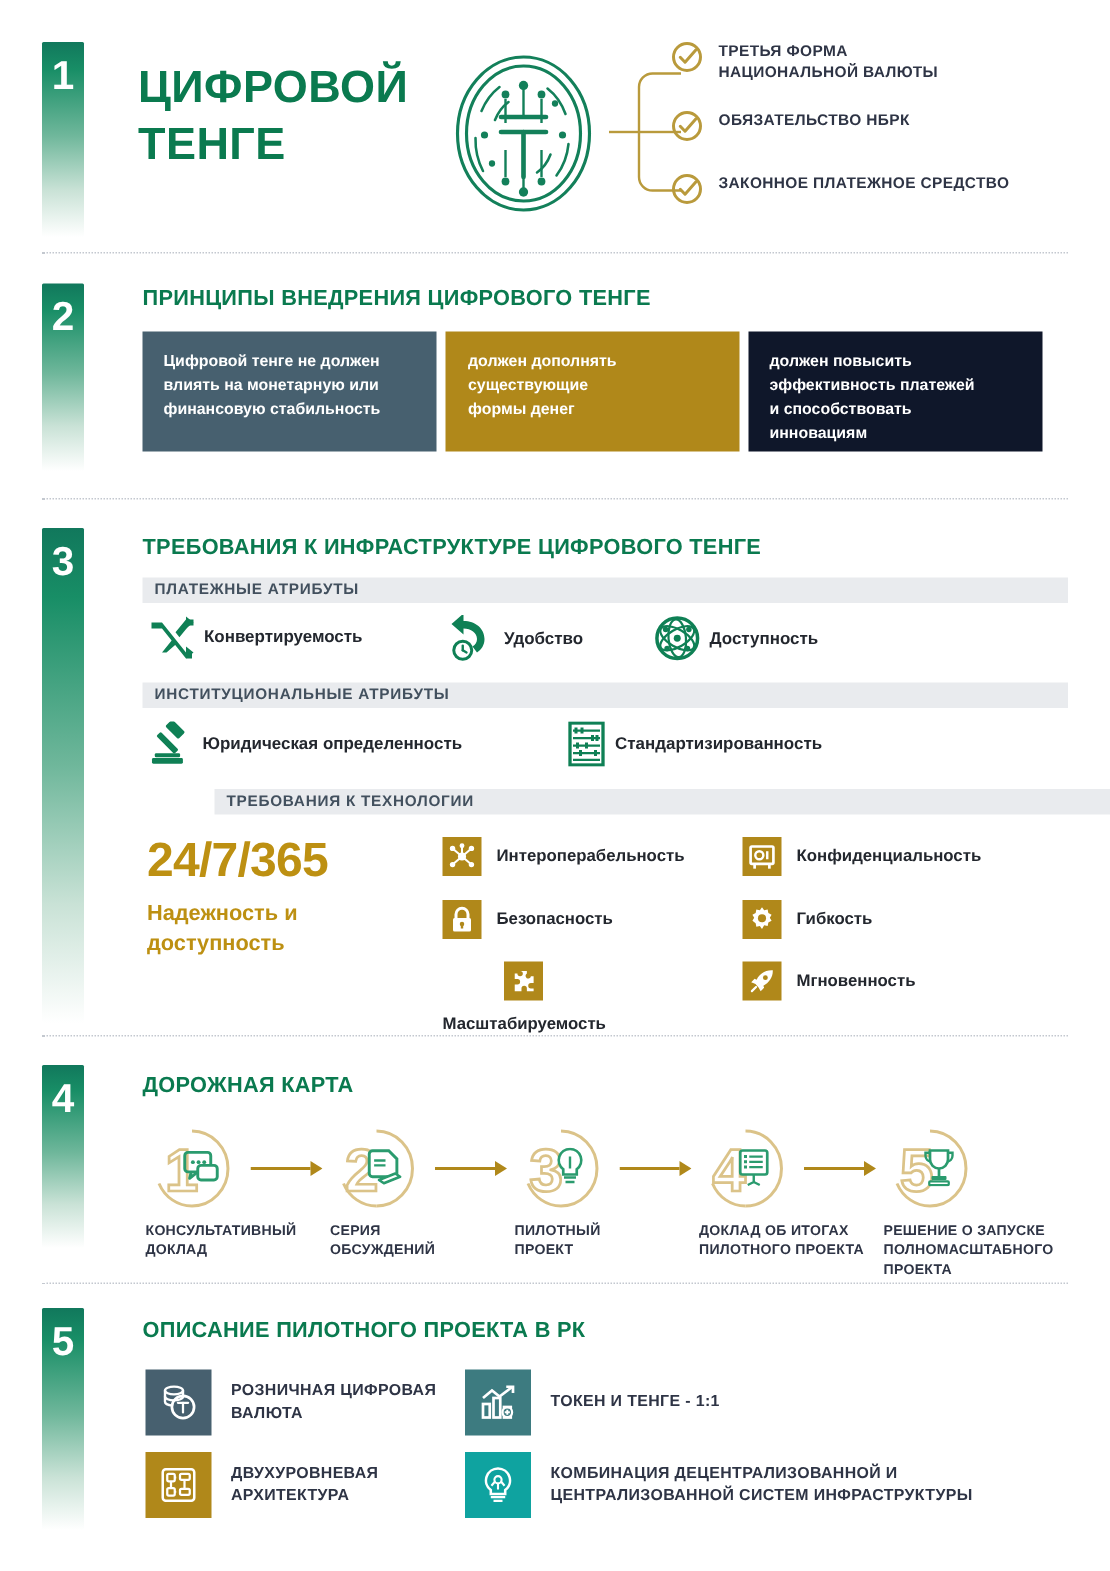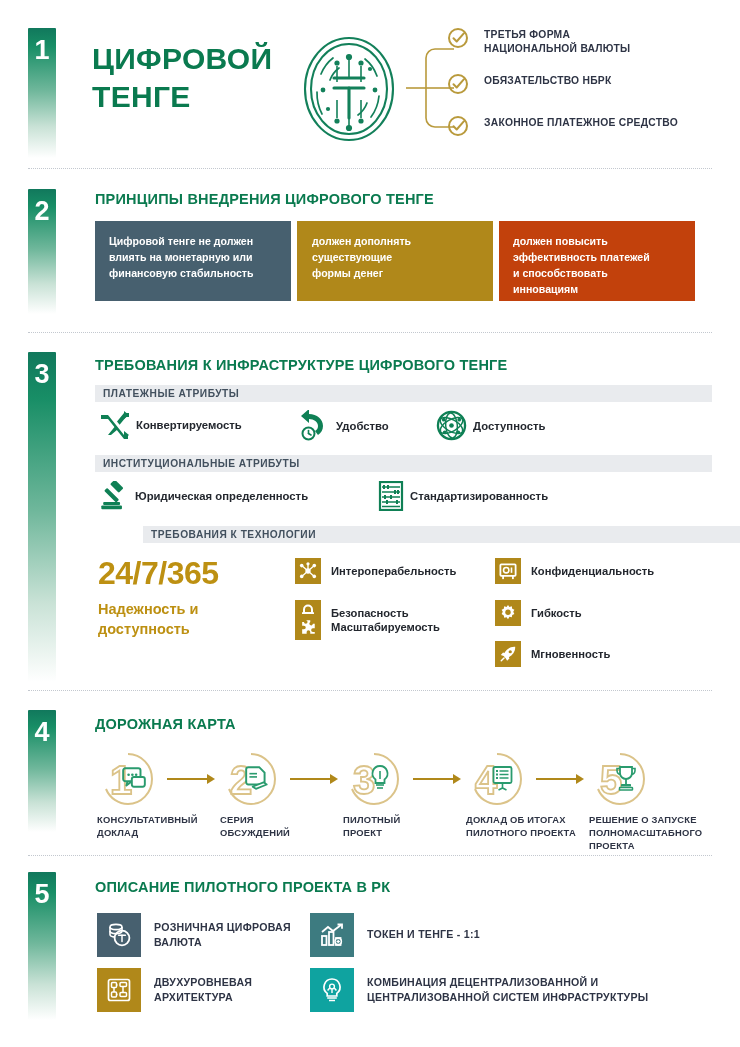"ТРЕТЬЯ ФОРМА" .bullet { gap: 15px -> 10px }
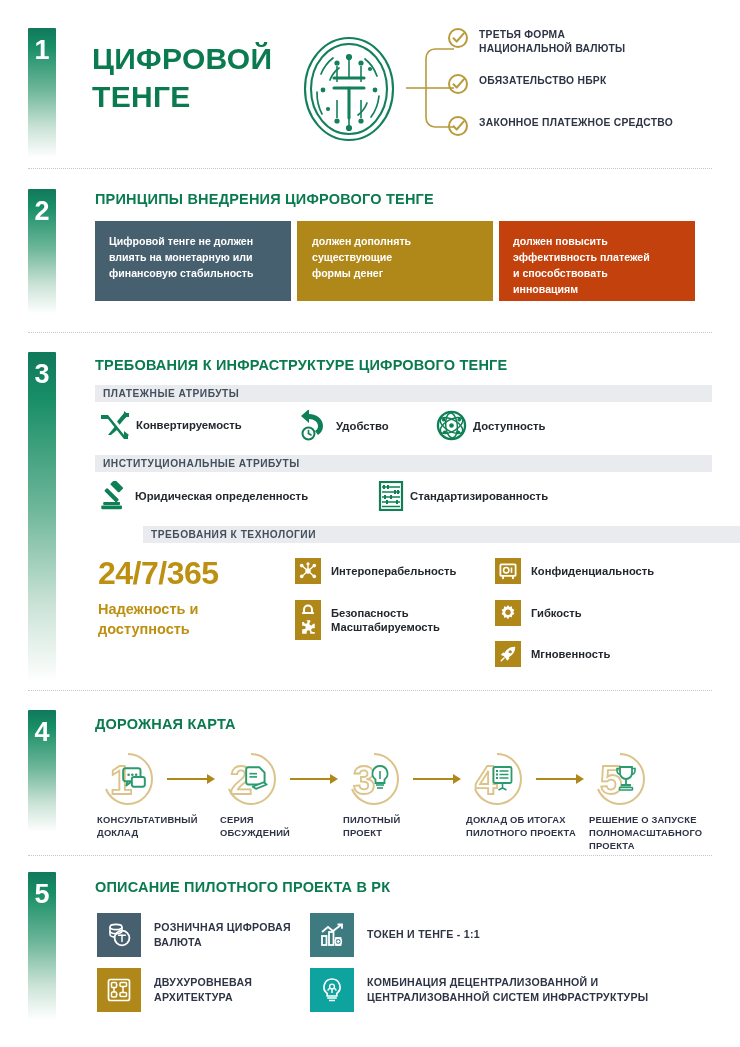"должен повысить" div.p-card { background: #c2410c -> #0f172a }
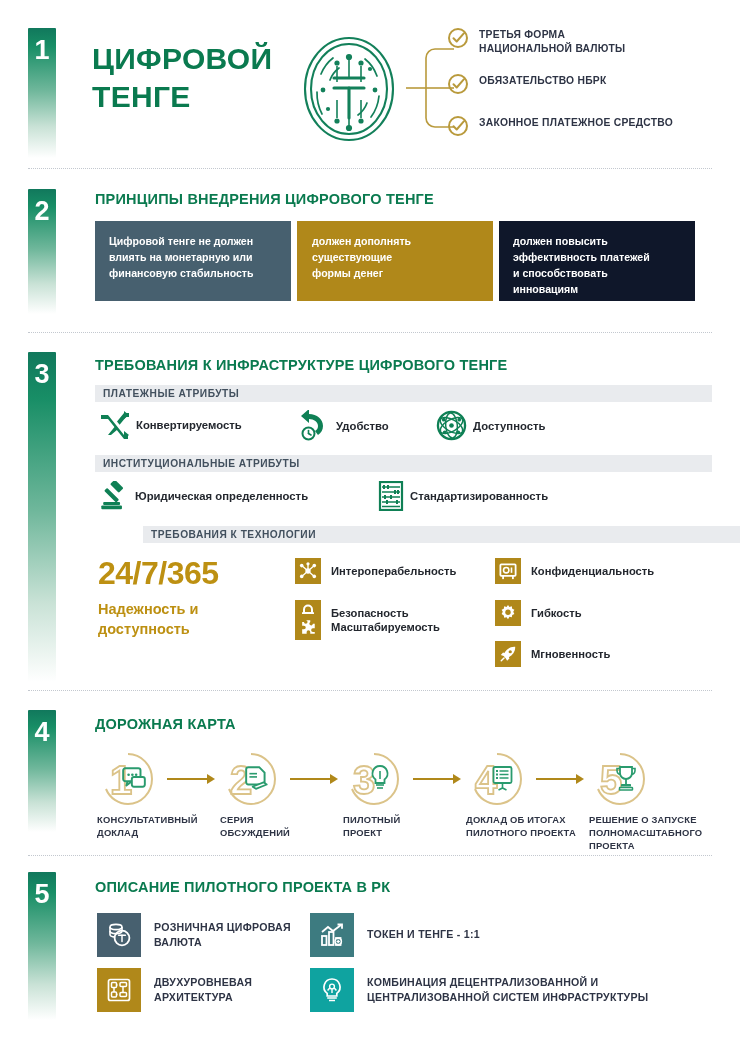"Масштабируемость" div.tech { flex-direction: none -> column; top: 614px -> 641px }
